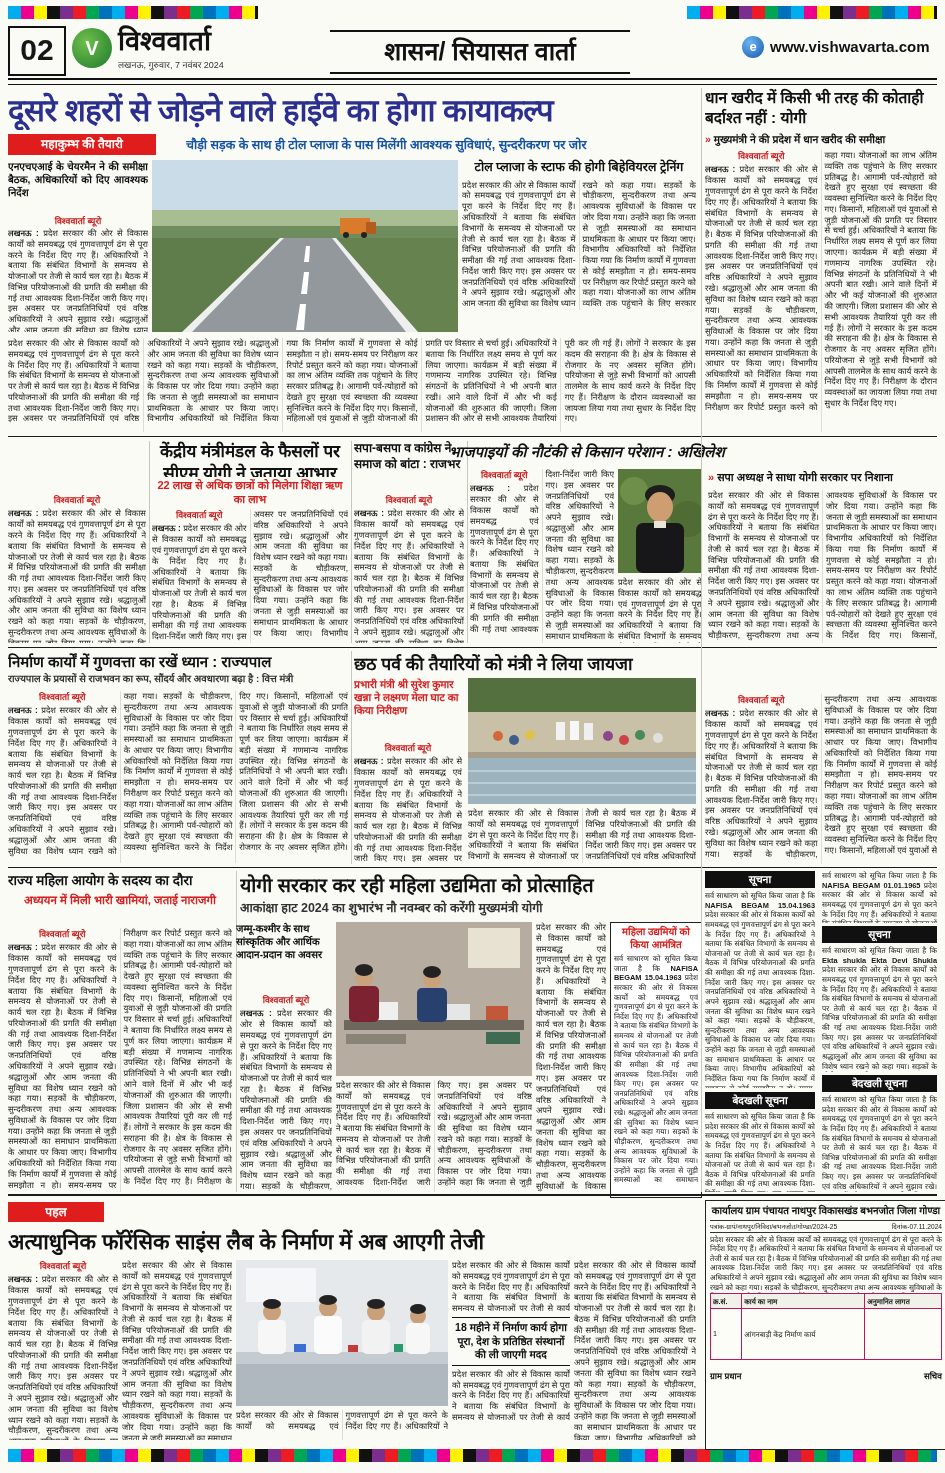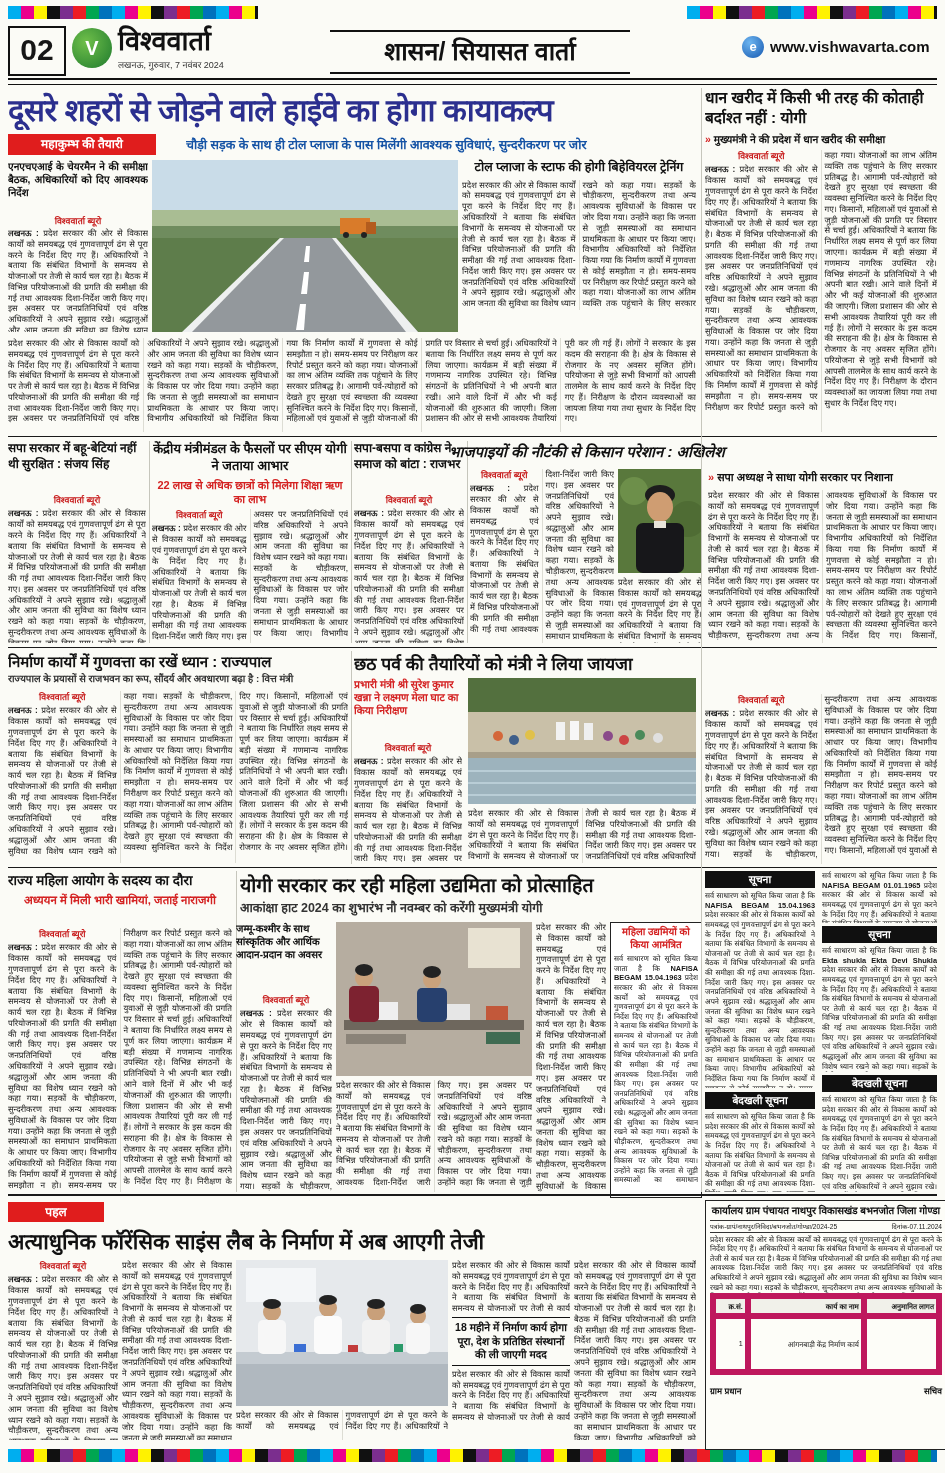"सपा सरकार में बहू-बेटियां नहीं" div.abs { html: <div>सपा सरकार में बहू-बेटियां नहीं थी सुरक्षित : संजय सिंह</div> -> none }
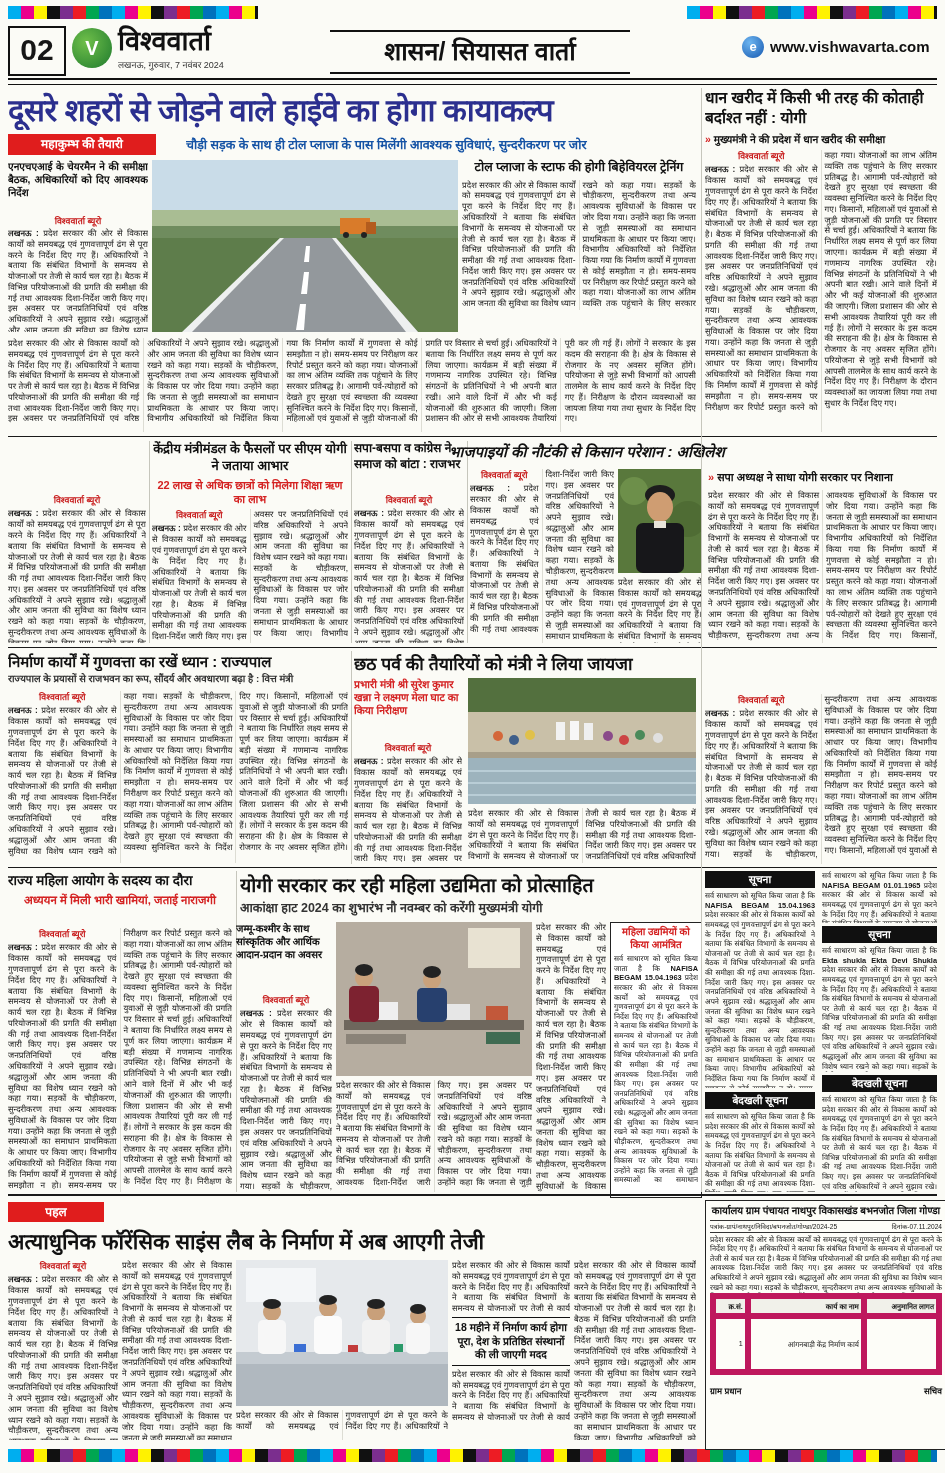"केंद्रीय मंत्रीमंडल के फैसलों पर" div.abs { font-size: 13px -> 17px }
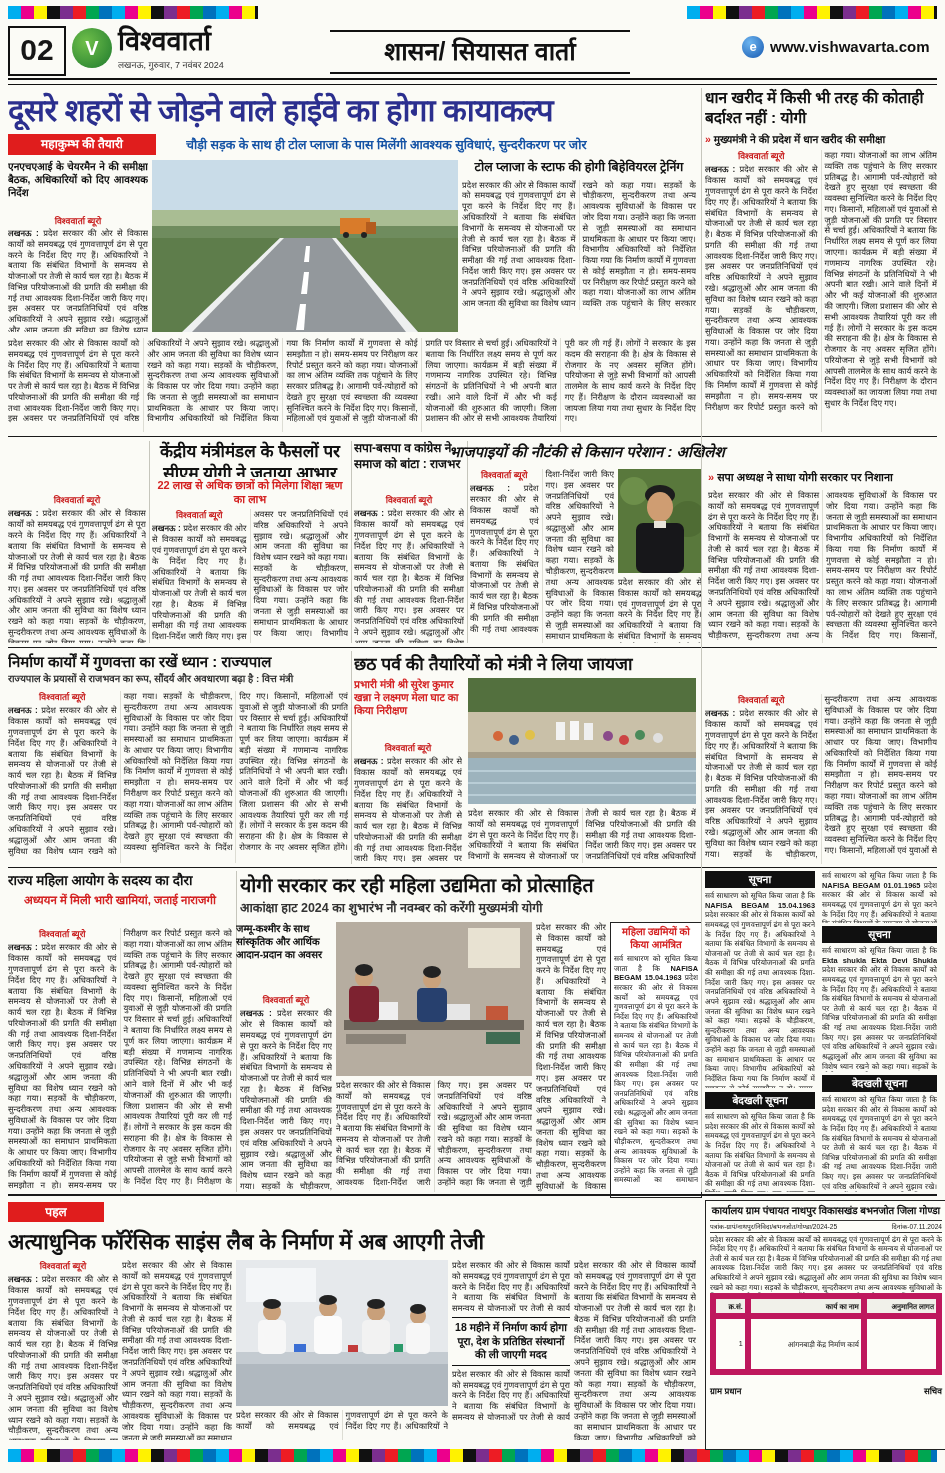"क्र.सं." table.tnd th,table.tnd td { border: 6px solid #be185d -> 1px solid #be185d; text-align: right -> left }
